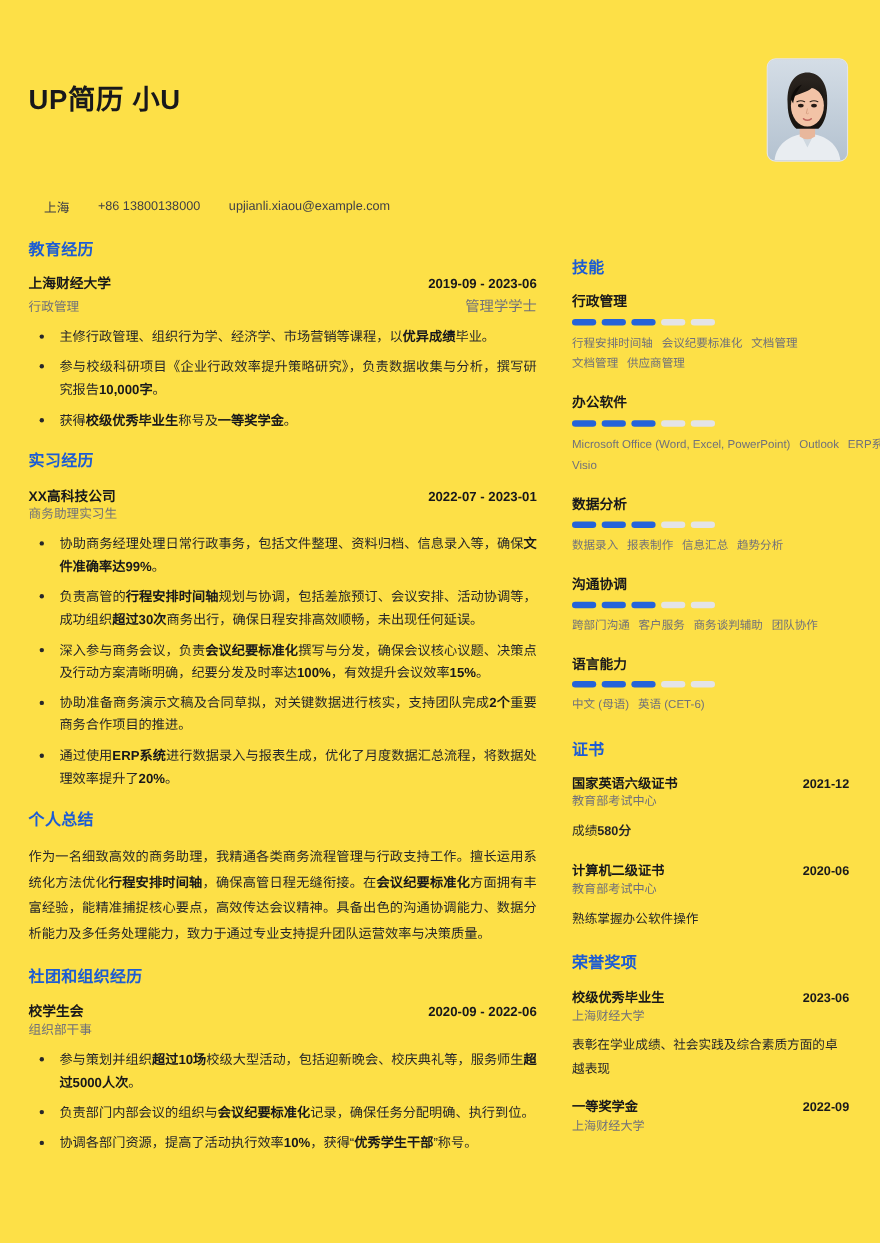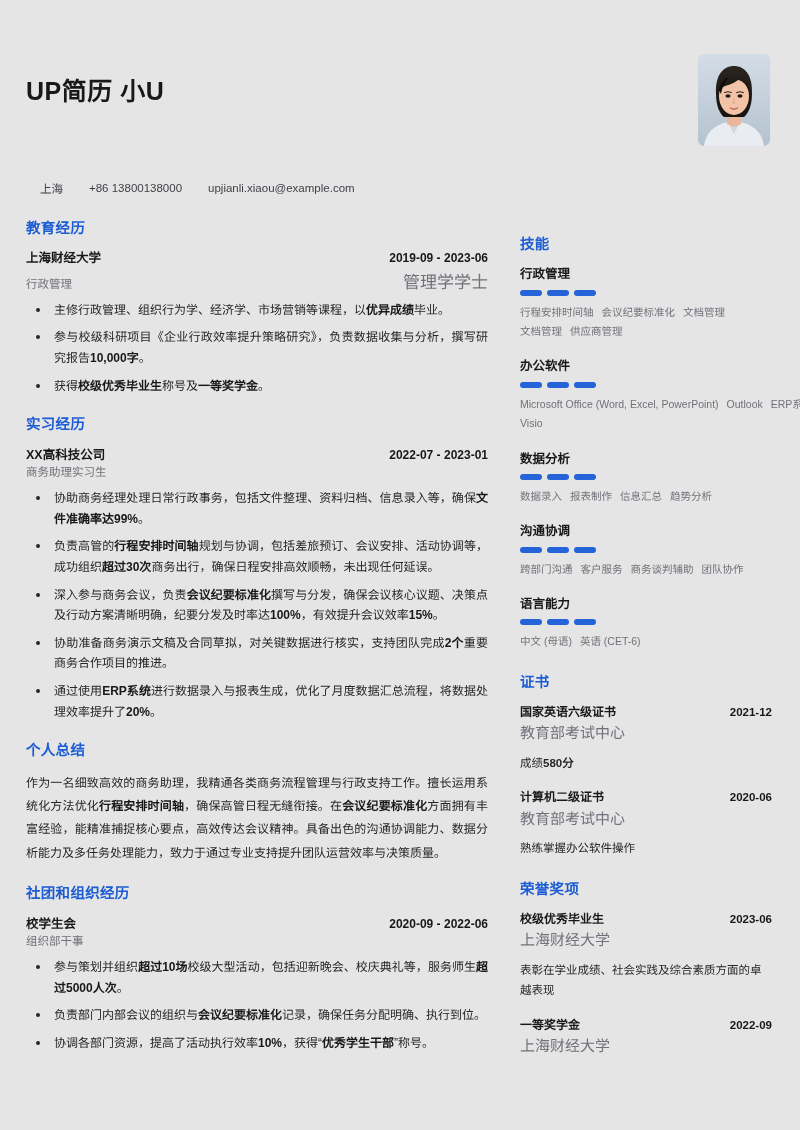"UP简历 小U" .page { background: #e5e5e5 -> #fde047 }
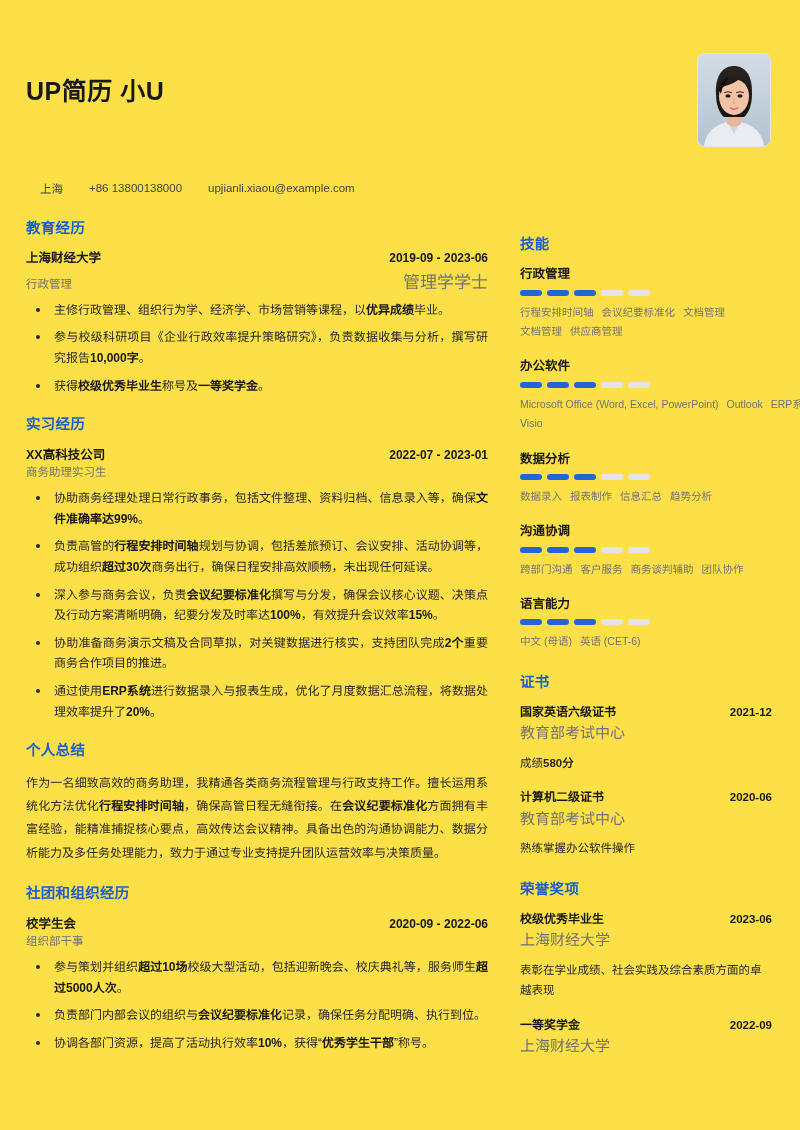"管理学学士" .entry-sub-right { font-size: 17px -> 13px }
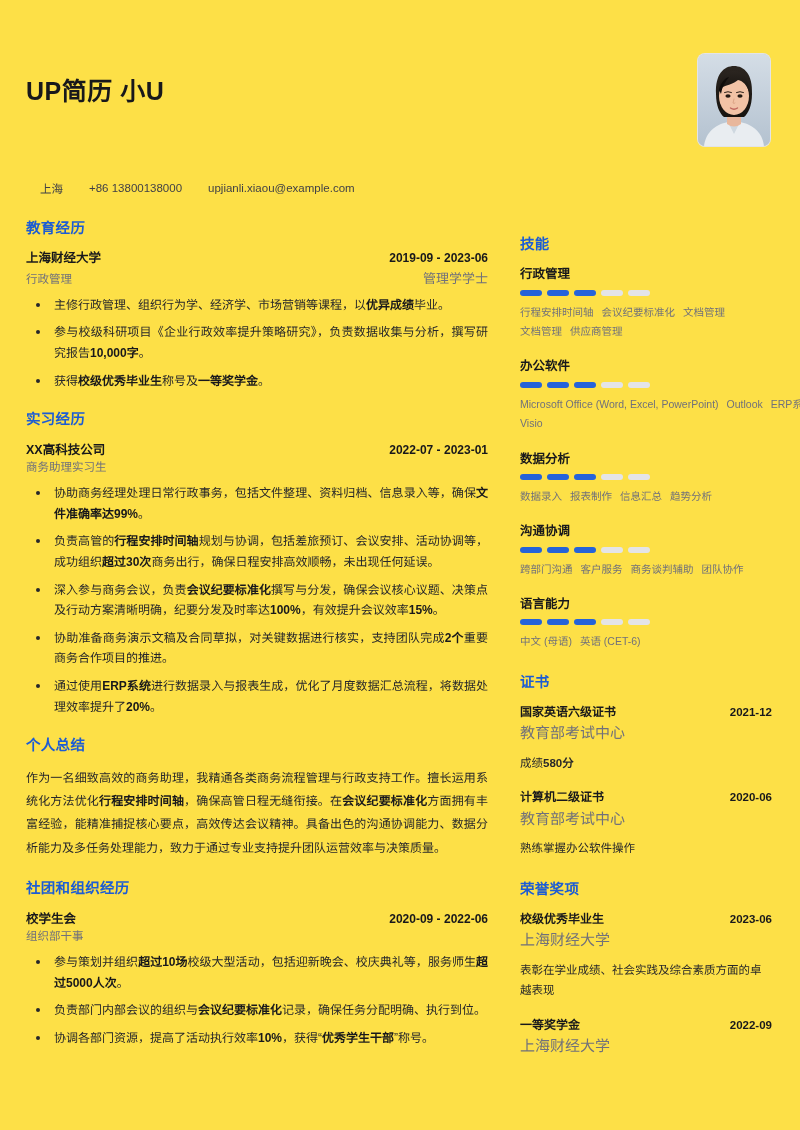"教育部考试中心" .mini-org { font-size: 15px -> 11px }
